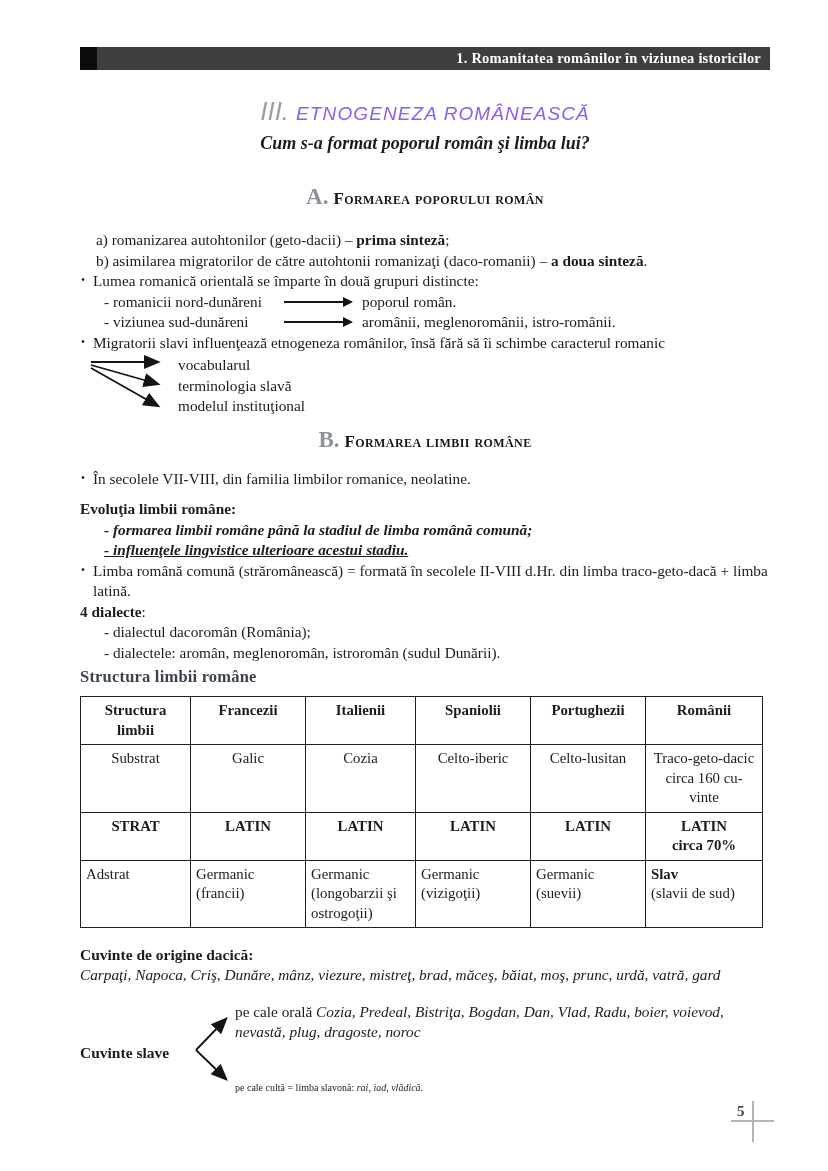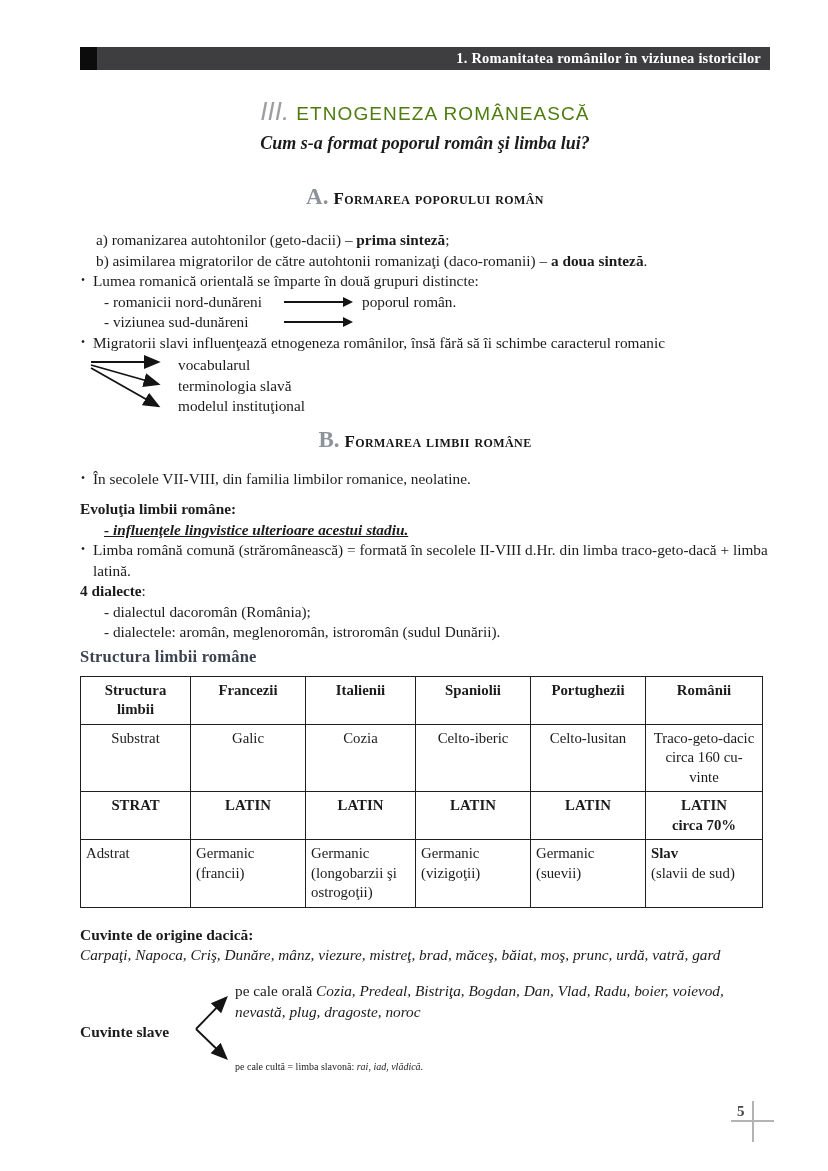"ETNOGENEZA ROMÂNEASCĂ" .title-text { color: #4d7c0f -> #8b5cf6; font-style: none -> italic }
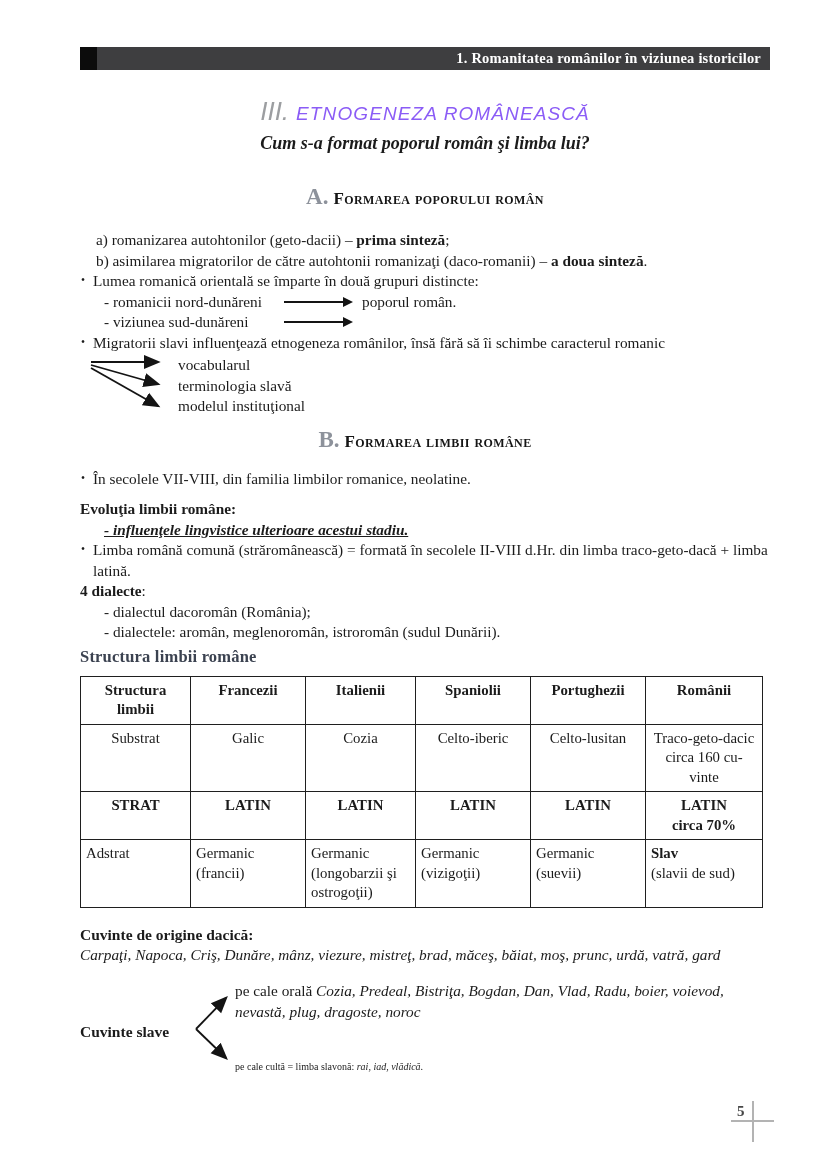"aromânii, meglenoromânii, istro-românii." span.branch-target { html: none -> <span>aromânii, meglenoromânii, istro-românii.</span> }
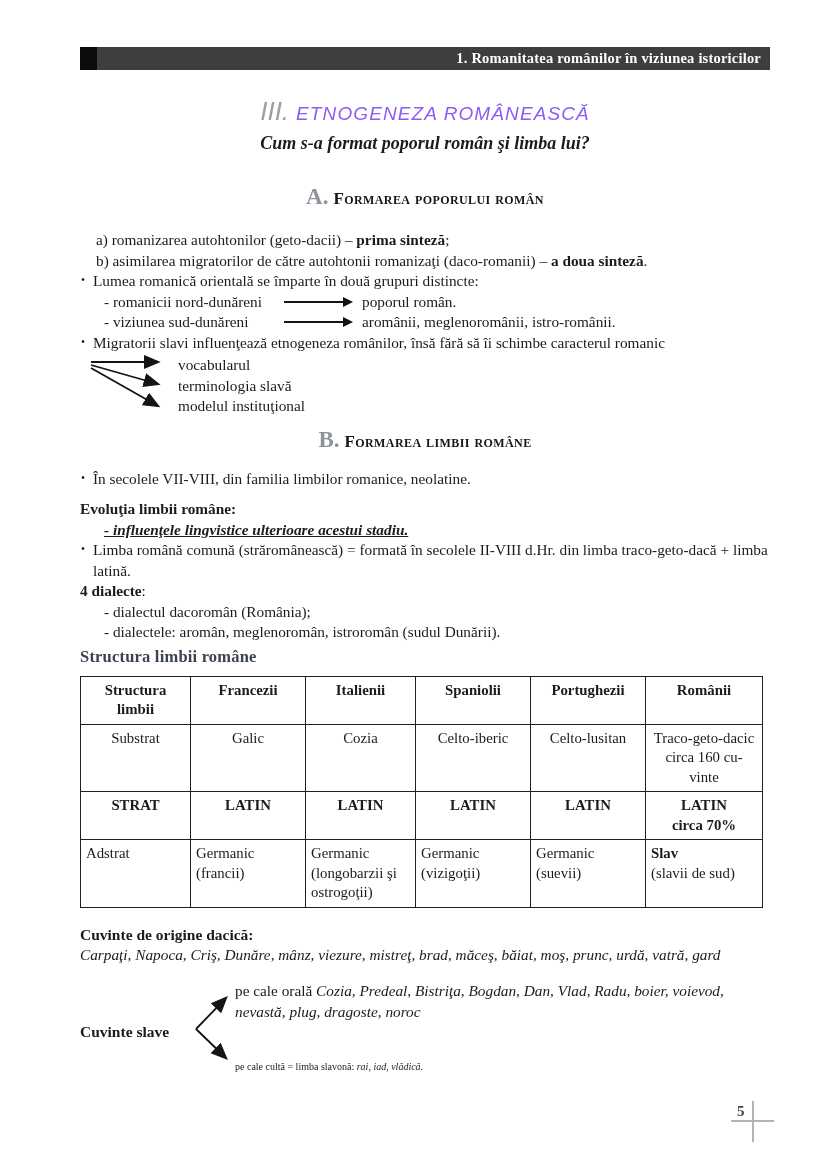"- formarea limbii române până" p.line { html: none -> <p>- formarea limbii române până la stadiul de limba română comună;</p> }
